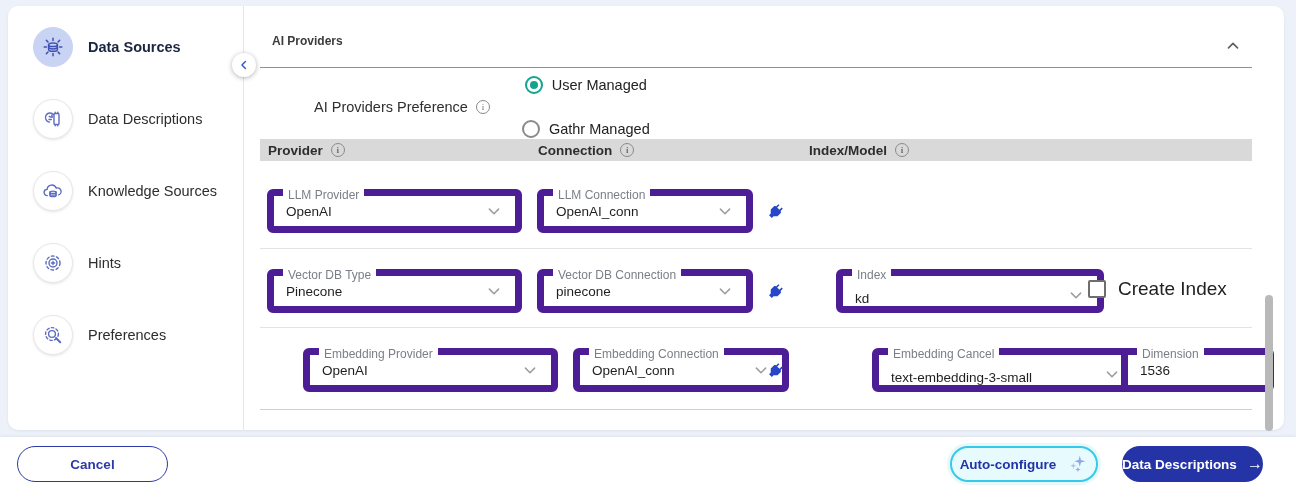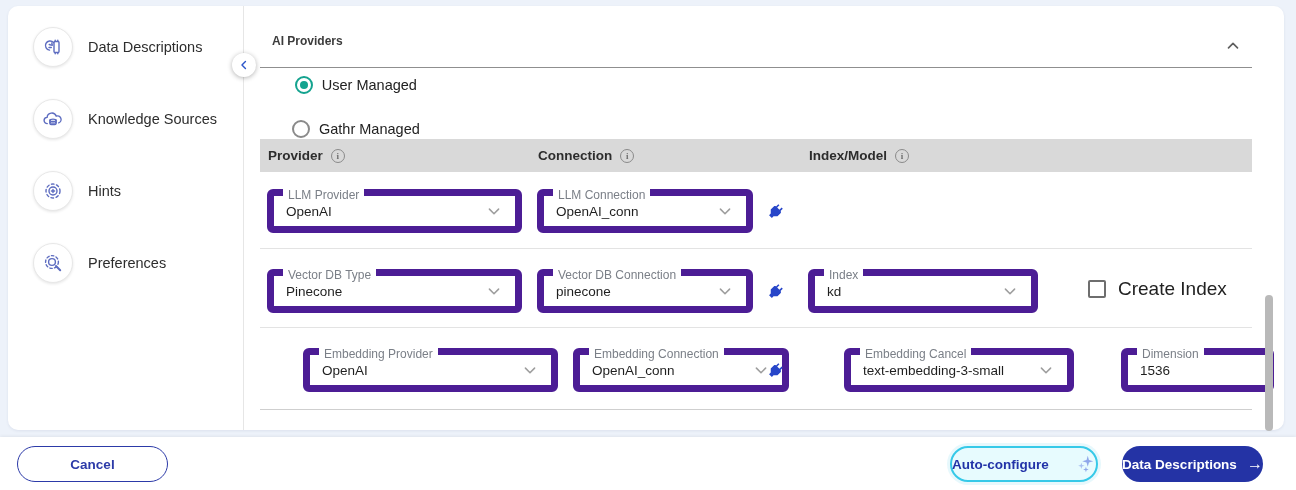"Data Sources" div.side-item { html: none -> <div> <span> <svg> <ellipse></ellipse> <path></path> <path></path> <path></path> </svg> </span> <span>Data Sources</span> </div> }
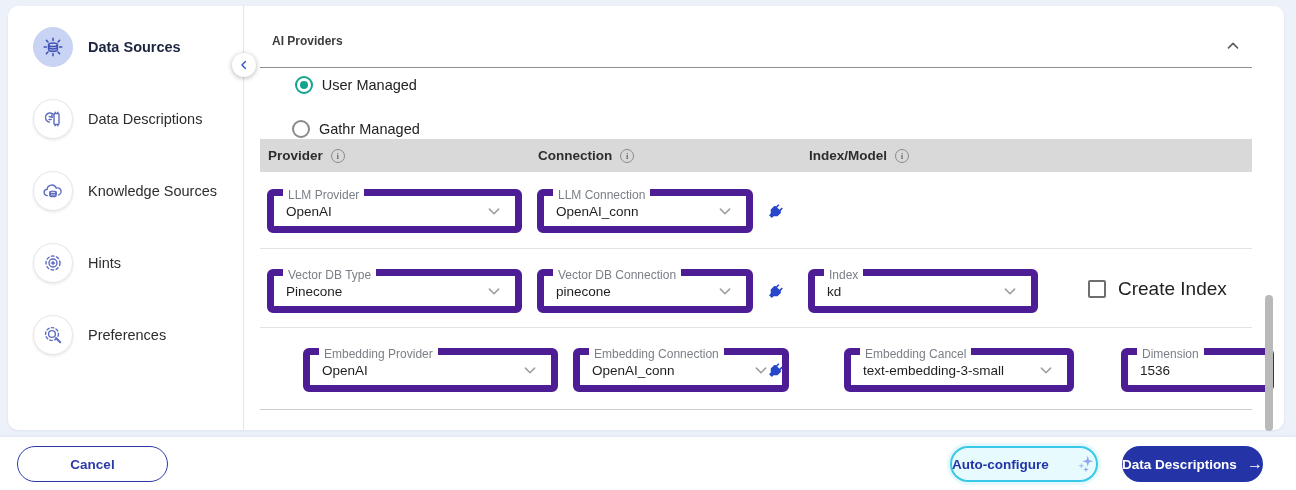"AI Providers Preference" span.pref-label { html: none -> <span> <span>AI Providers Preference</span> <span></span> </span> }
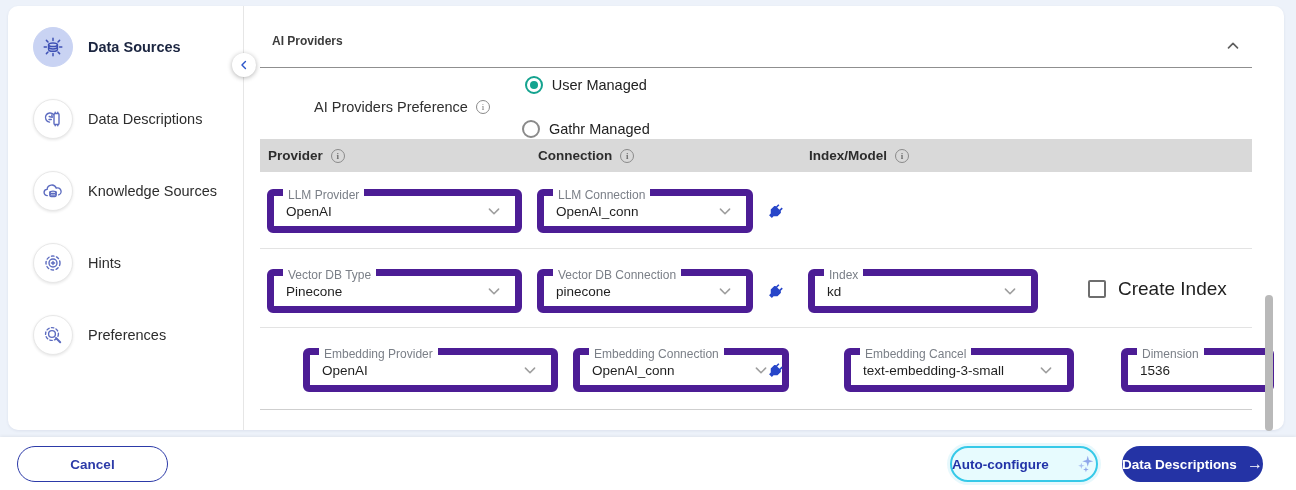"Provider" .grid-header { height: 33px -> 22px }
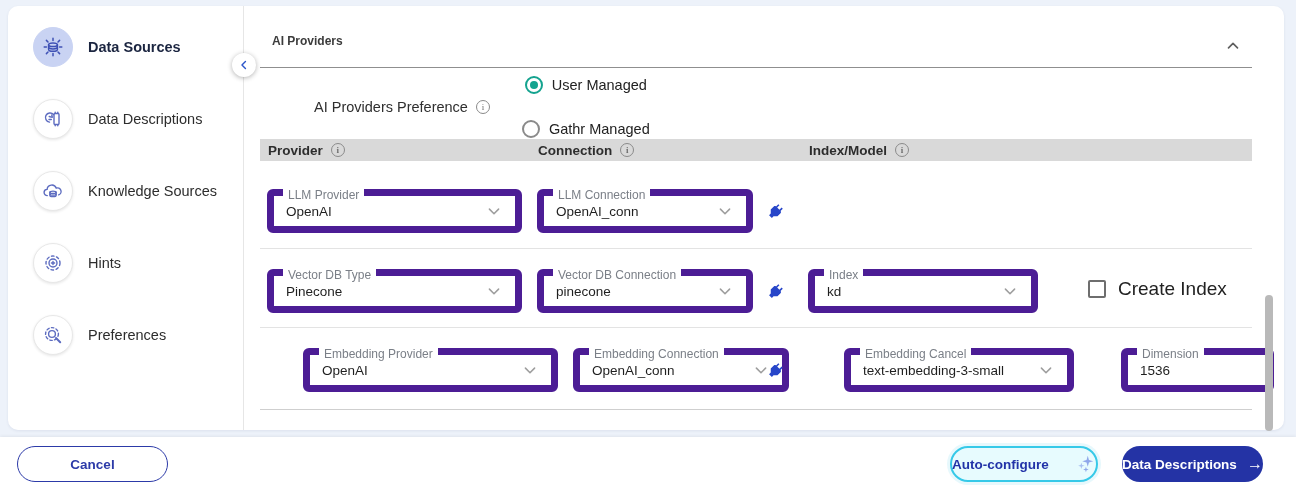"Index" .c3 { align-items: none -> flex-end; left: 548px -> 576px; width: 230px -> 268px }
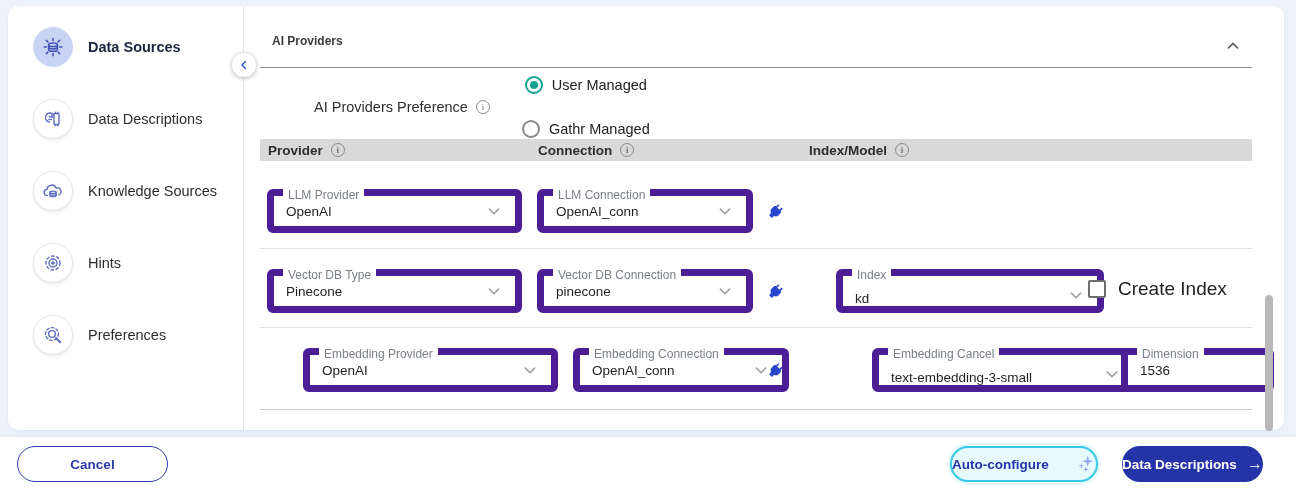"Auto-configure" .btn-auto { justify-content: space-between -> none }
